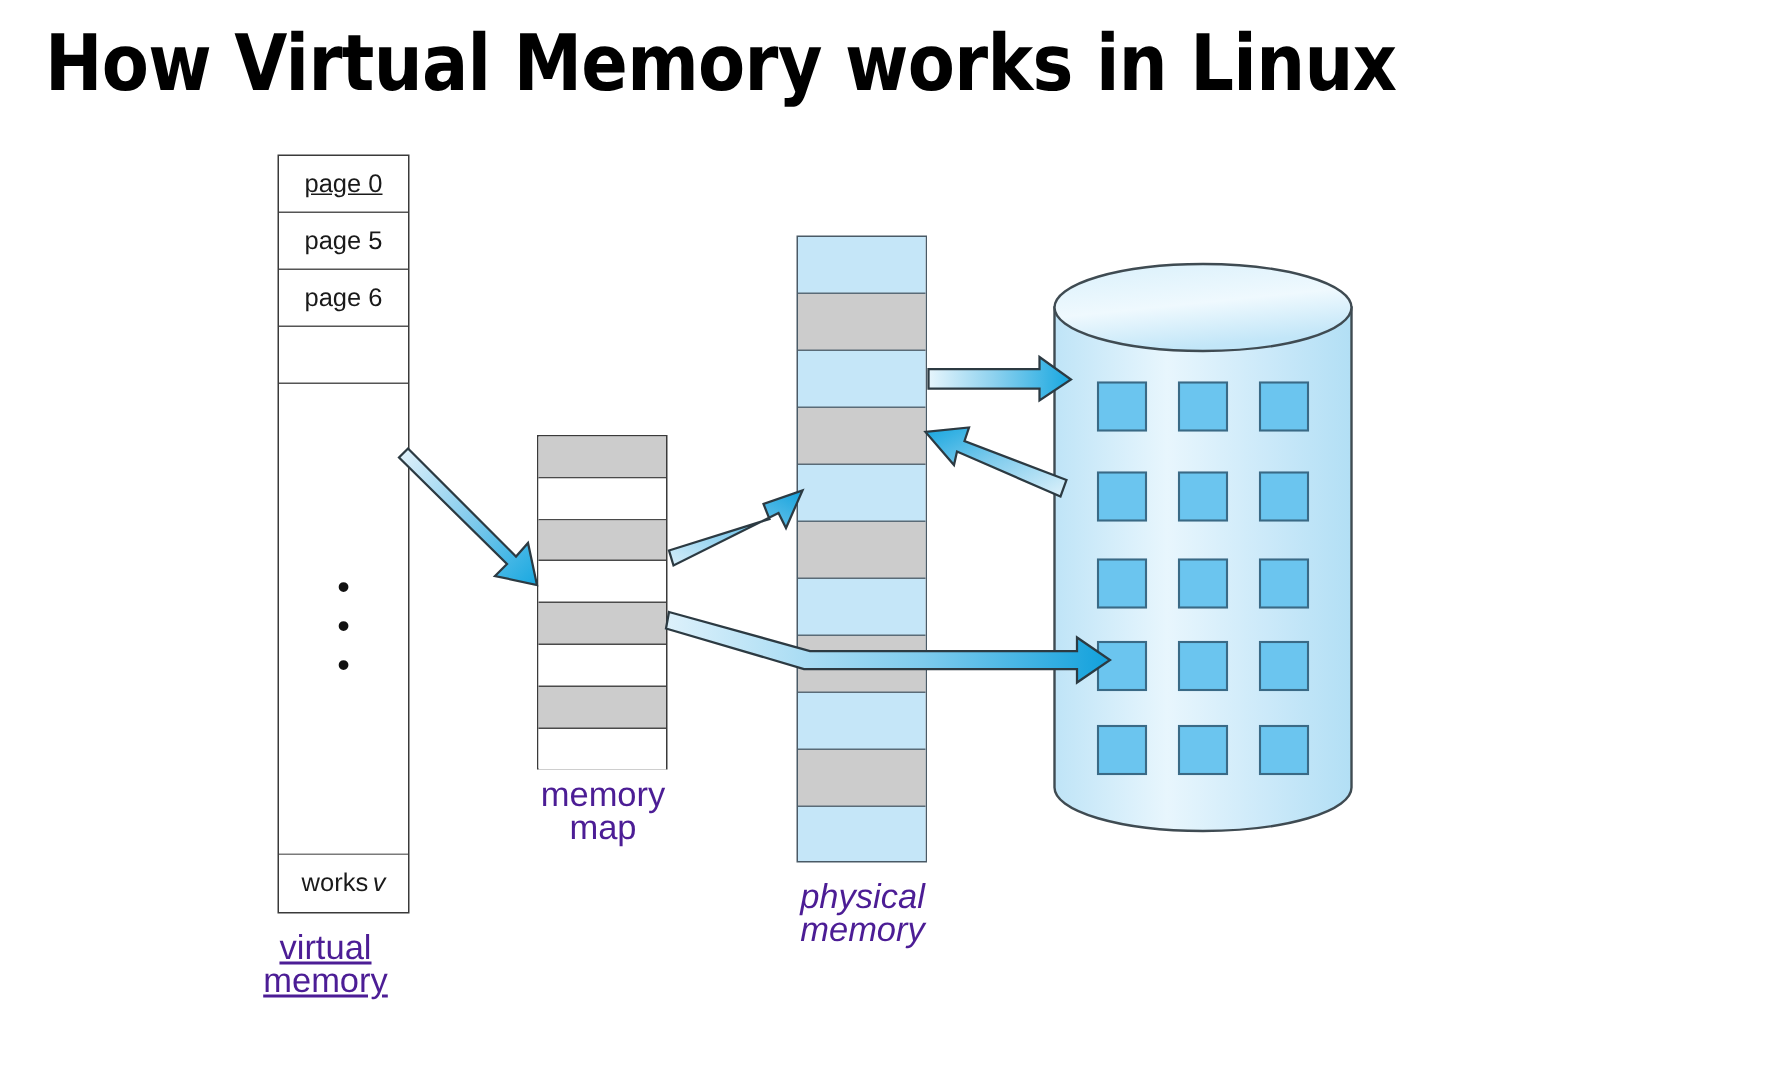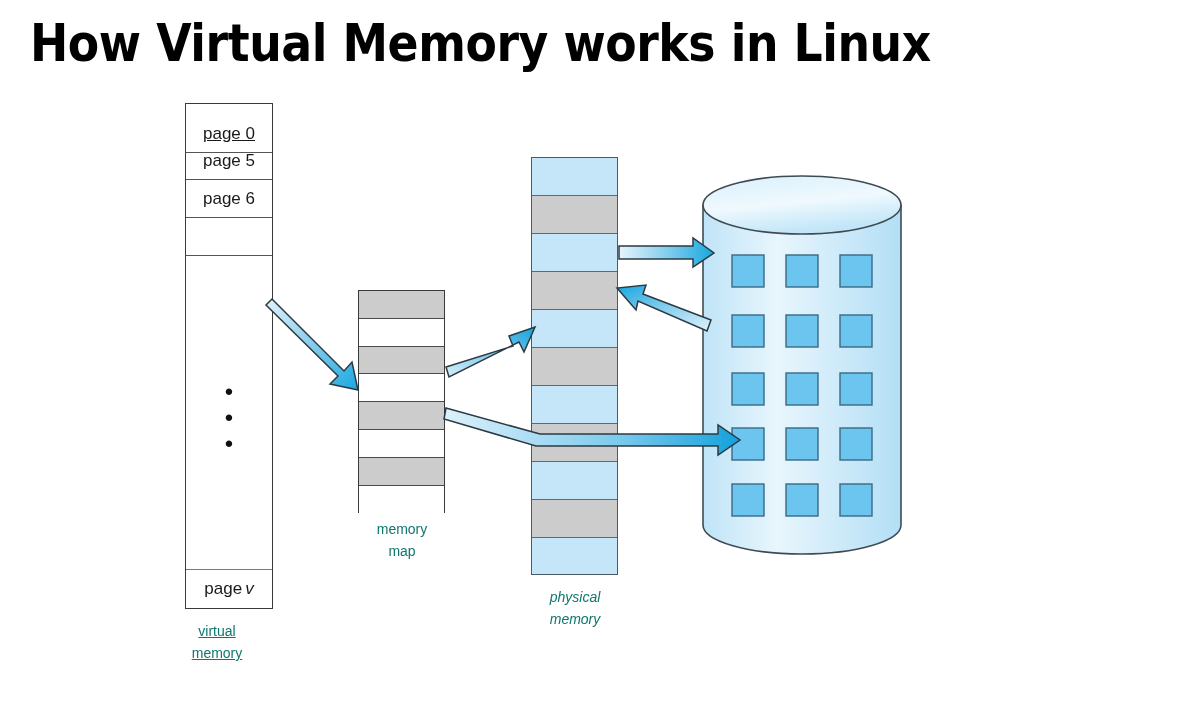"page 0" div.vm-row { top: 11px -> 0px }
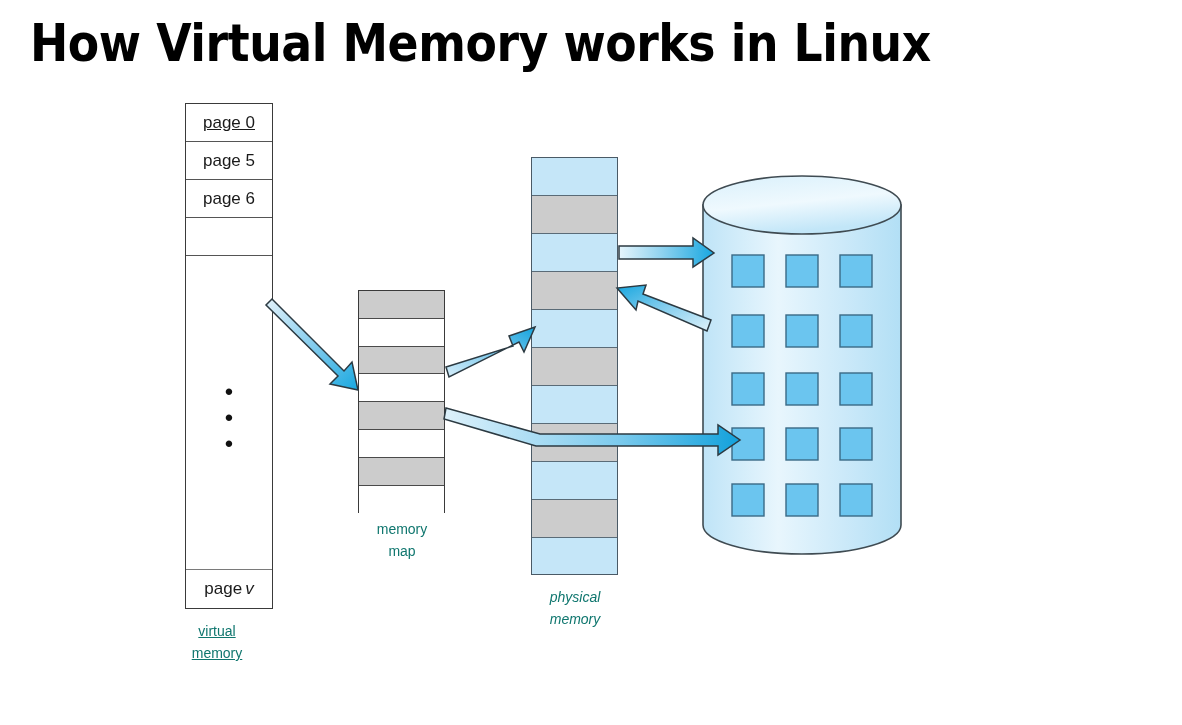"memory" .cap { color: #0f766e -> #4c1d95; font-size: 14px -> 23px }
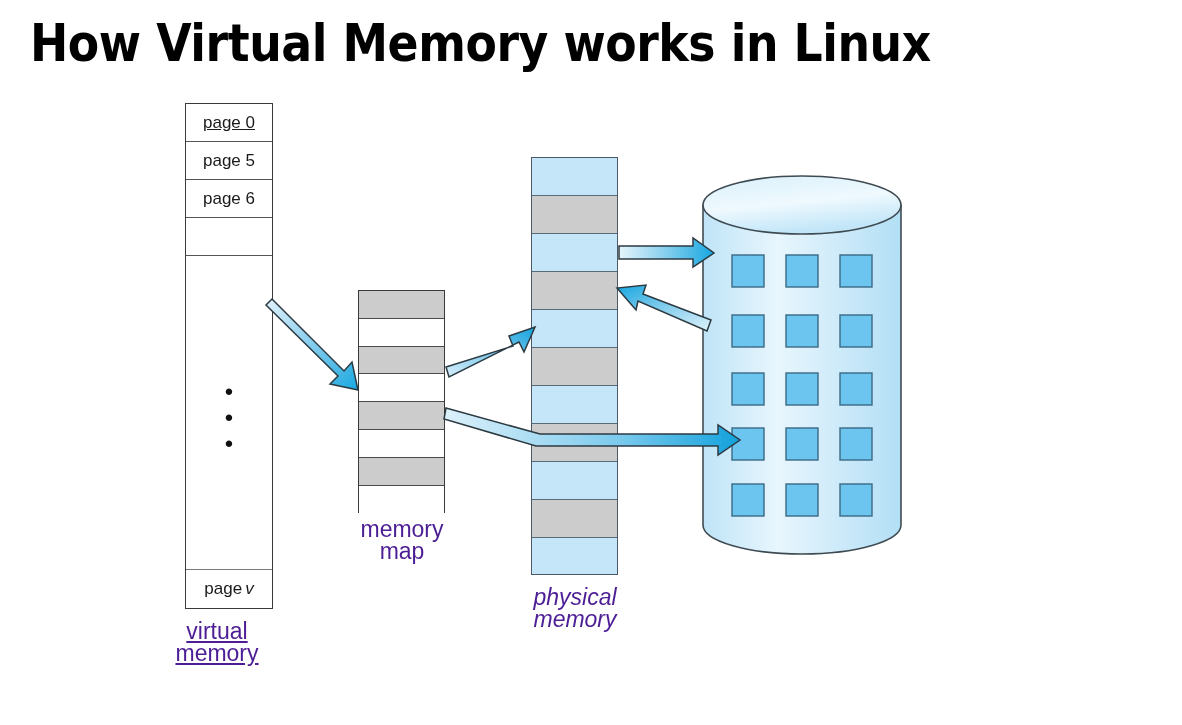"page" span { text: page -> works }
